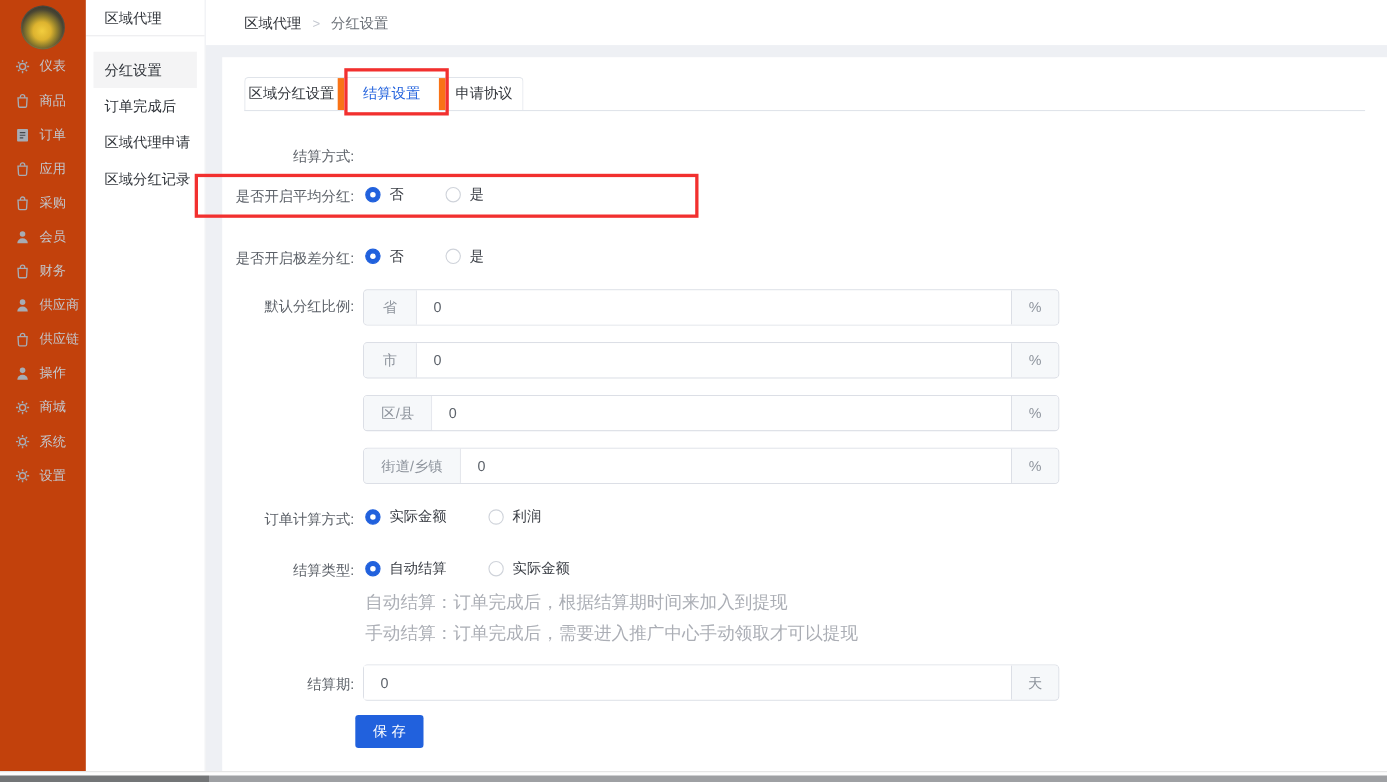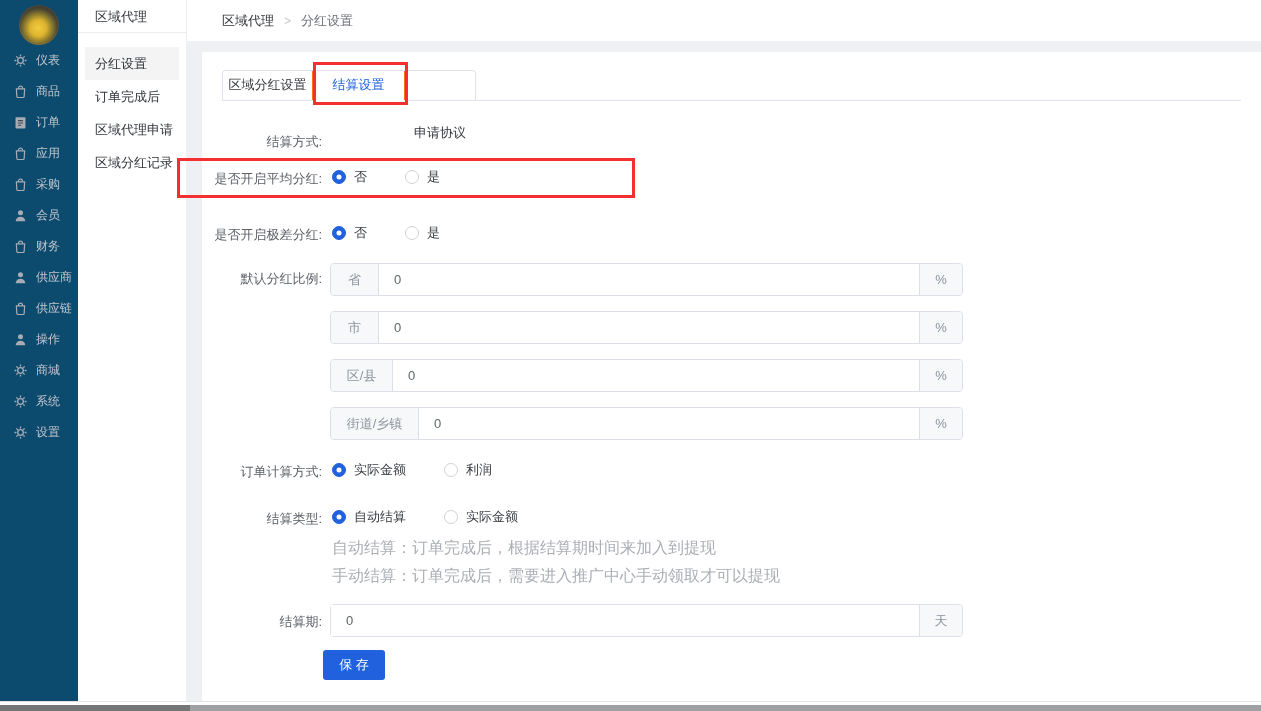"仪表" .sidebar-primary { background: #0c4a6e -> #c2410c }
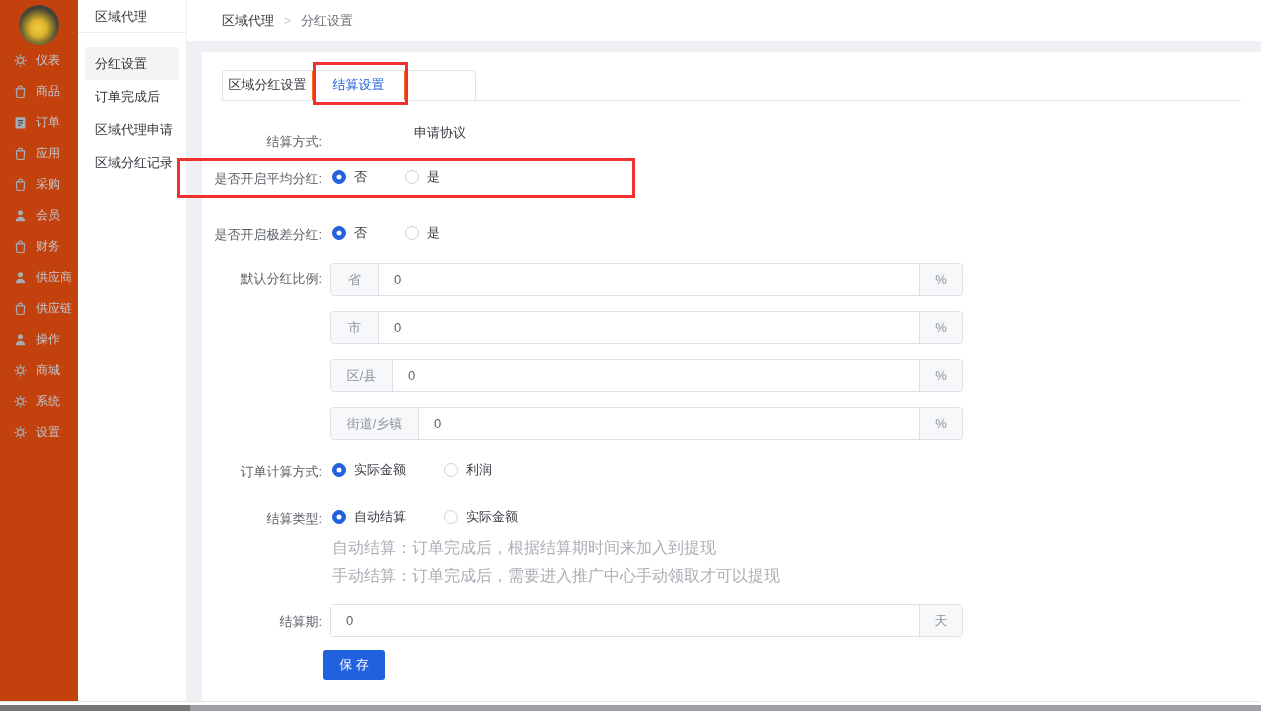"区域分红设置" .tab { border-right: 1px solid #f97316 -> 6px solid #f97316 }
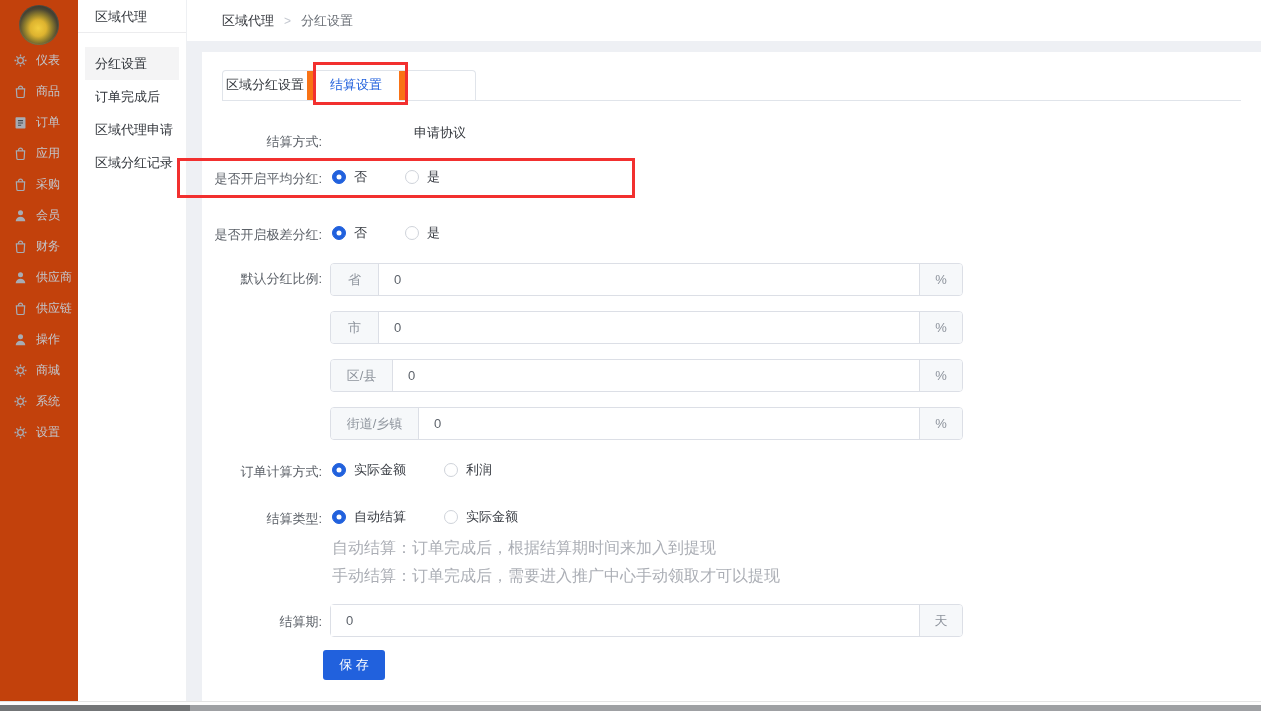"申请协议" .tab:last-child { margin-top: 48px -> none }
